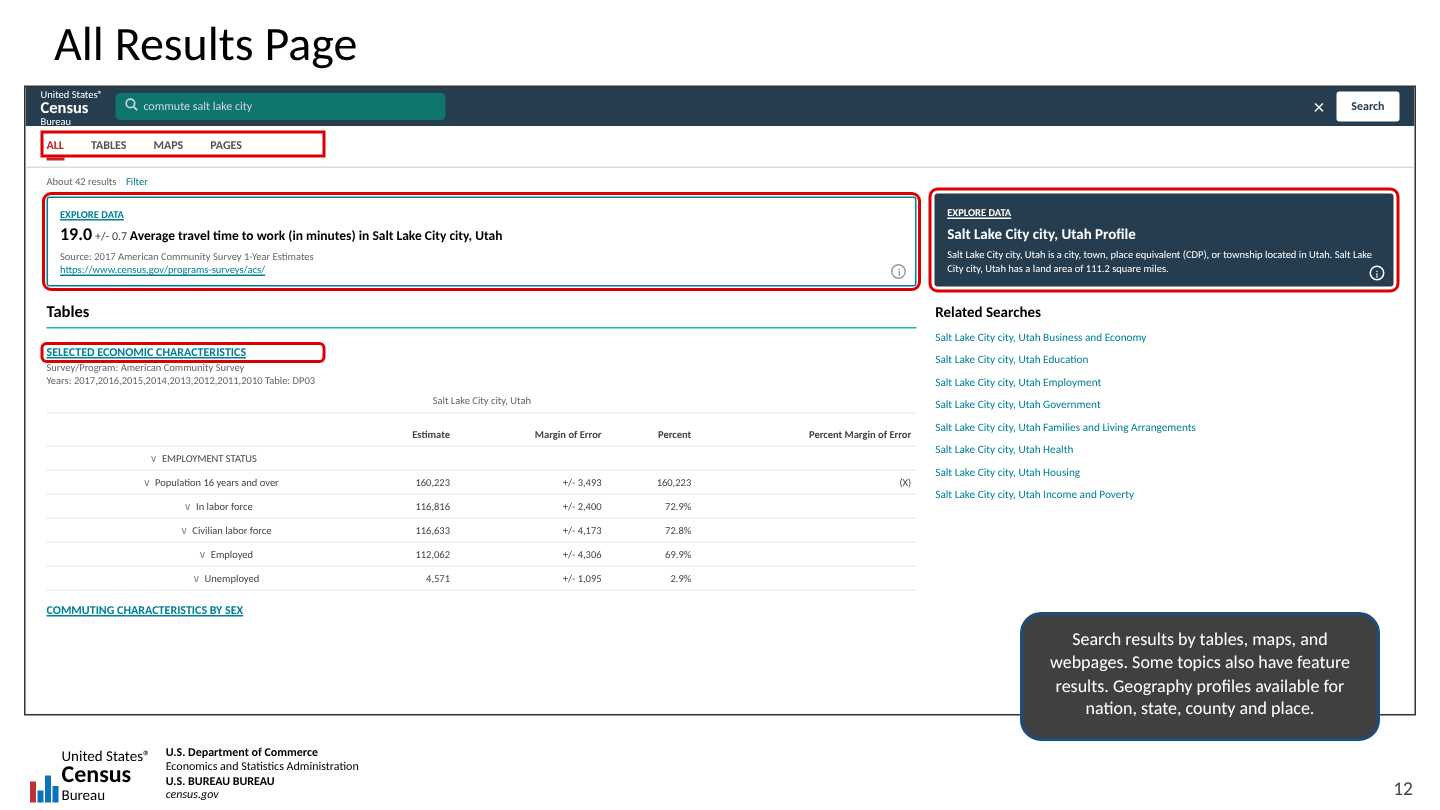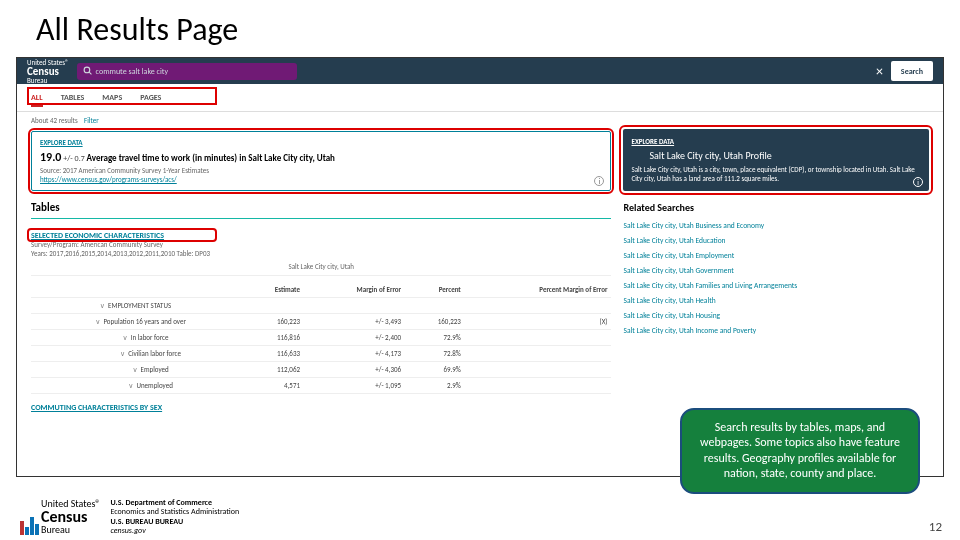"commute salt lake city" .searchbox { background: #701a75 -> #0f766e }
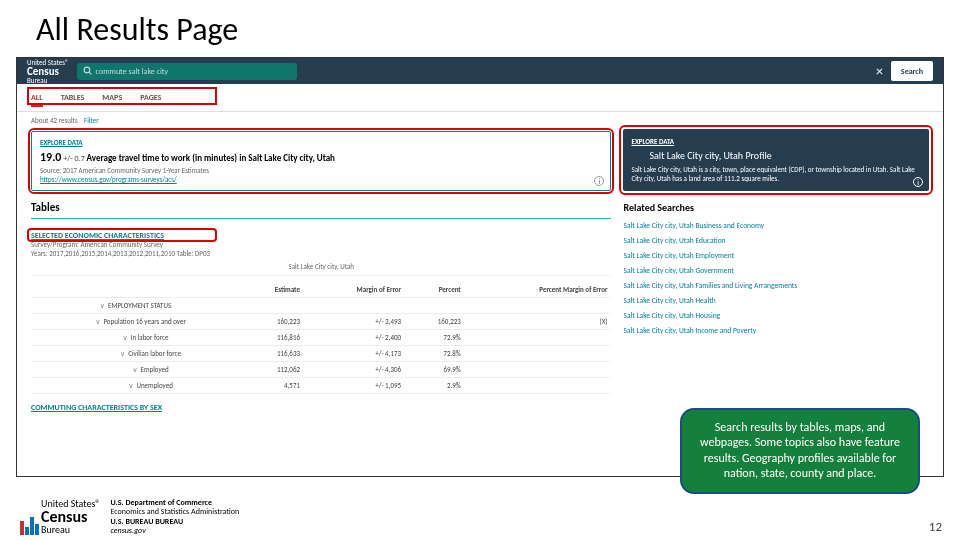"Salt Lake City city, Utah Profile" .profile-title { font-weight: normal -> bold; margin: 3px 18px -> 3px 0 }
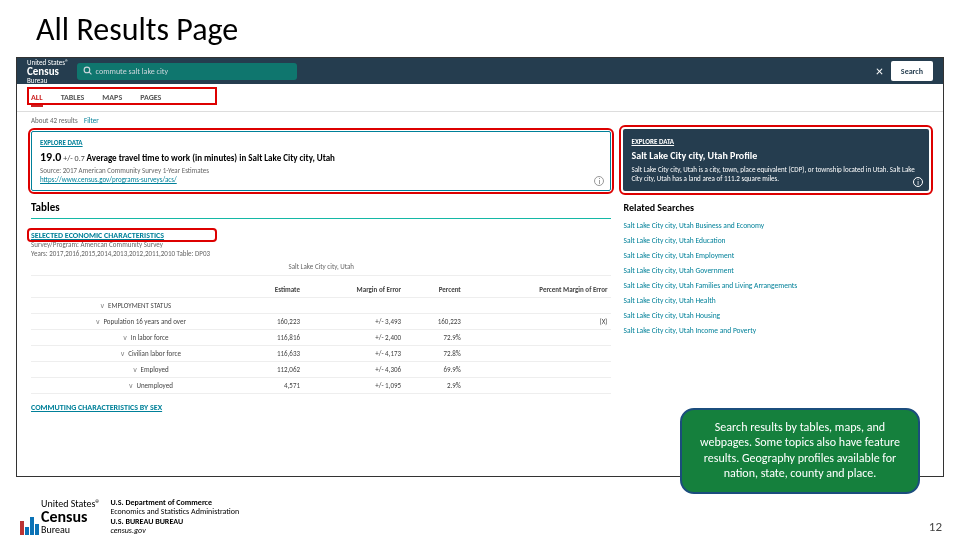"Search results by tables, maps," .callout { background: #15803d -> #404040 }
